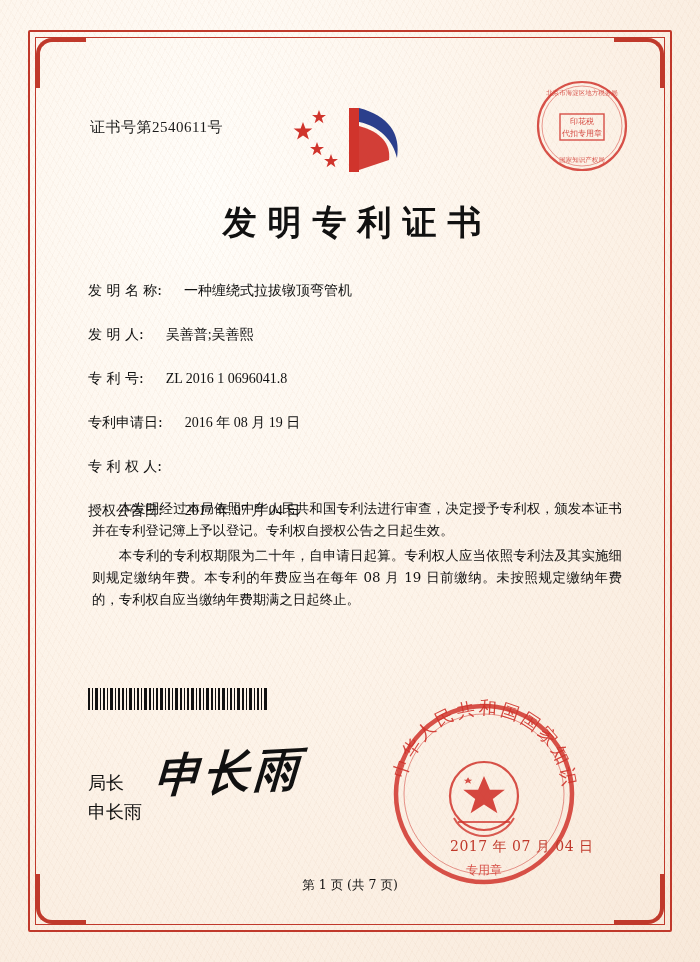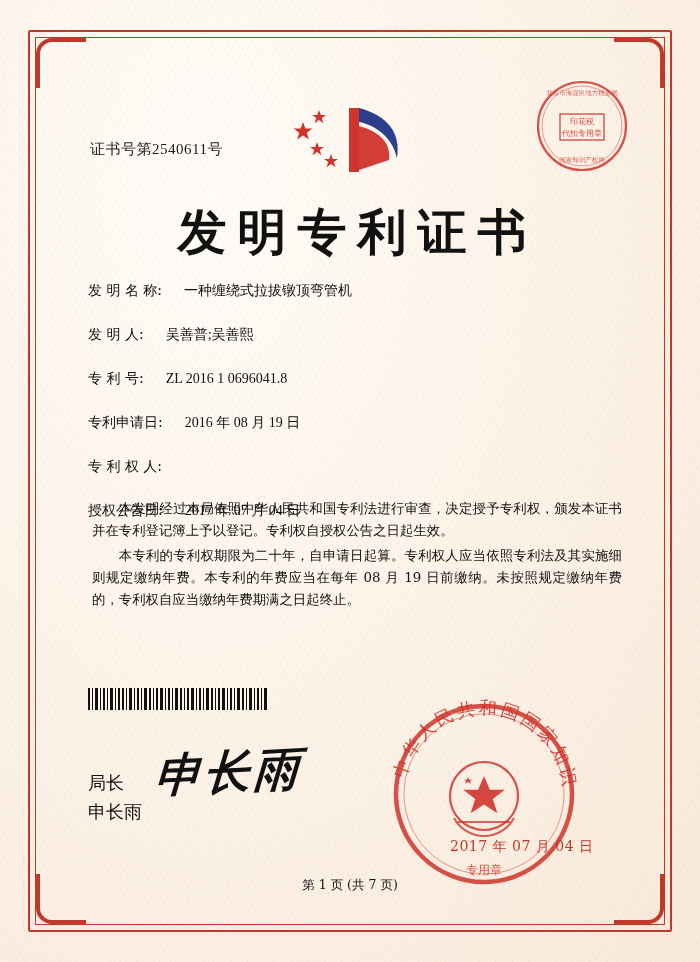"证书号第2540611号" .cert-number { margin-top: 22px -> none }
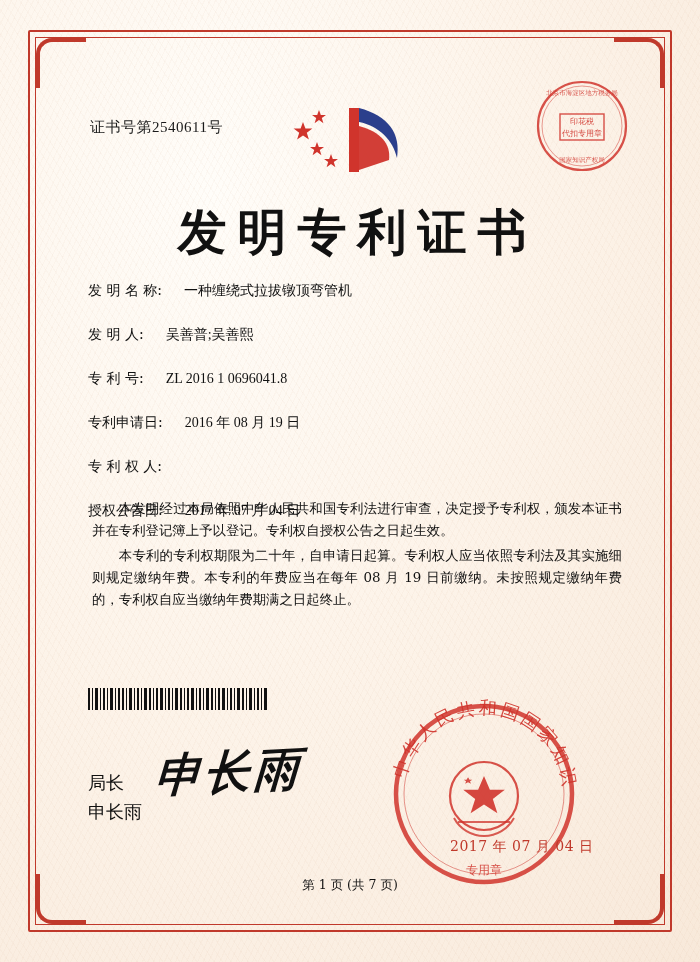"发明专利证书" .title { font-size: 49px -> 34px }
